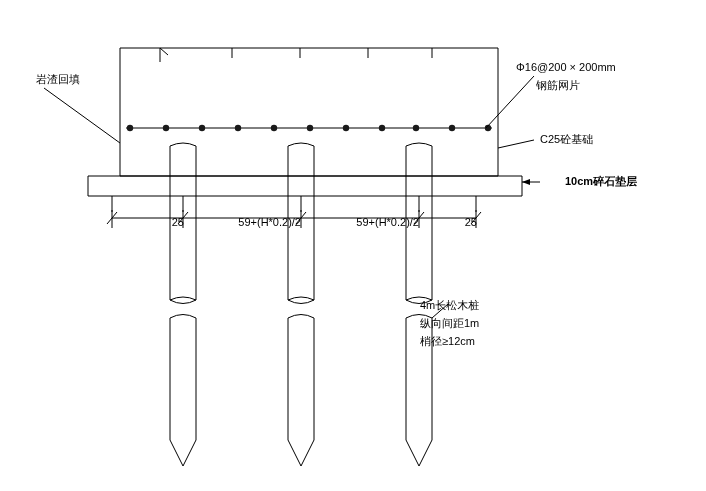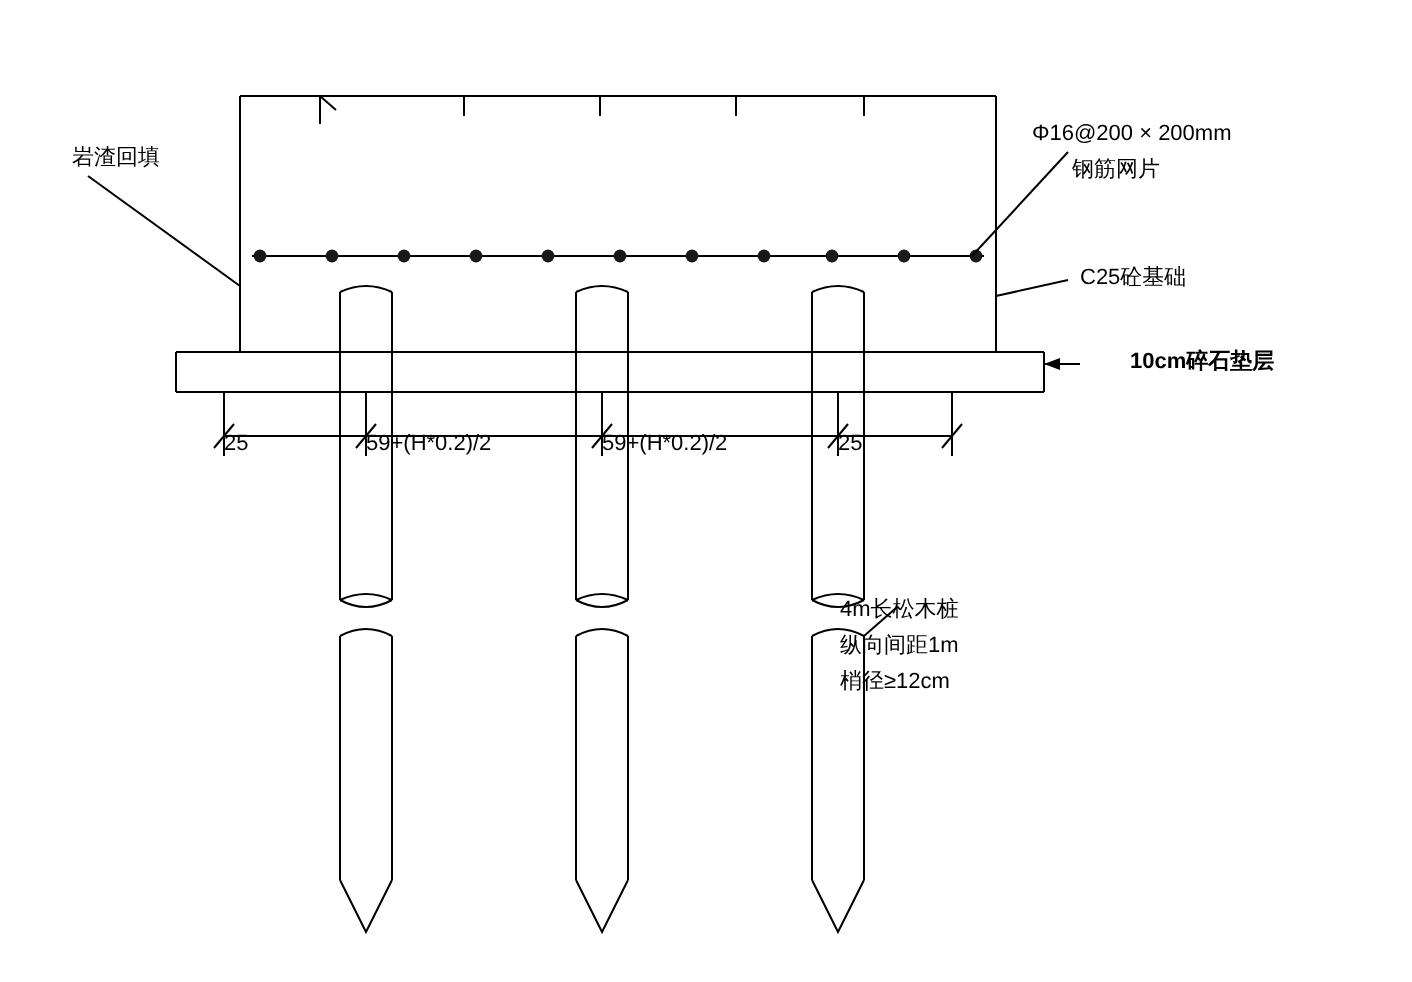"25" .dimtext { text-align: left -> right }
